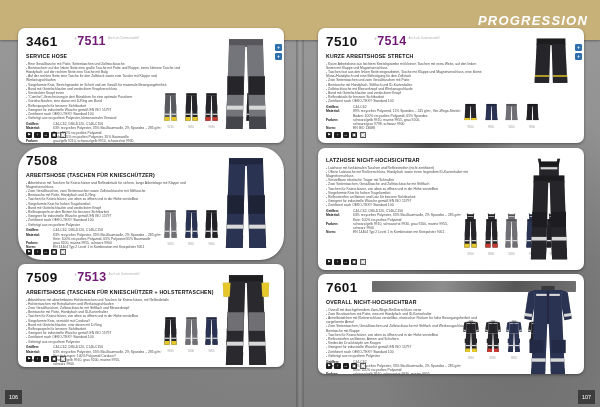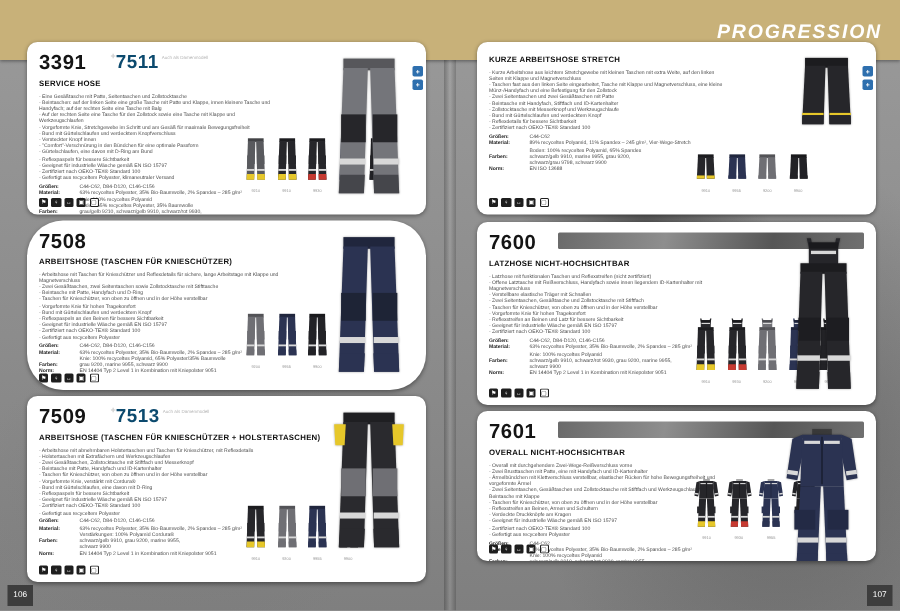"3391" span.prod-num { text: 3391 -> 3461 }
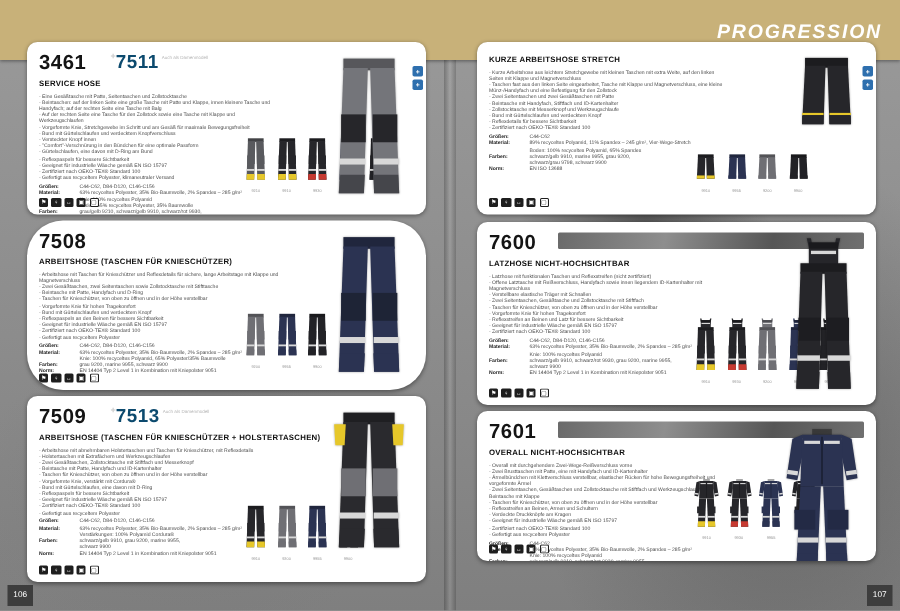"7511" .ghost-num { color: #0c4a6e -> #701a75 }
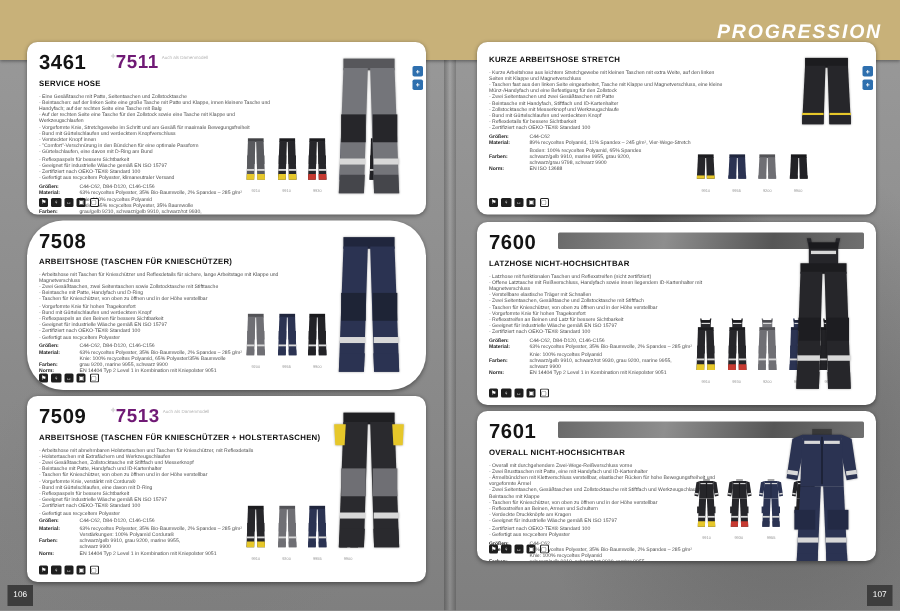"7510" div.card-head { html: none -> <div> <span>7510</span> <span> <span>+</span> <span>7514</span> <span>Auch als Damenmodell</span> </span> </div> }
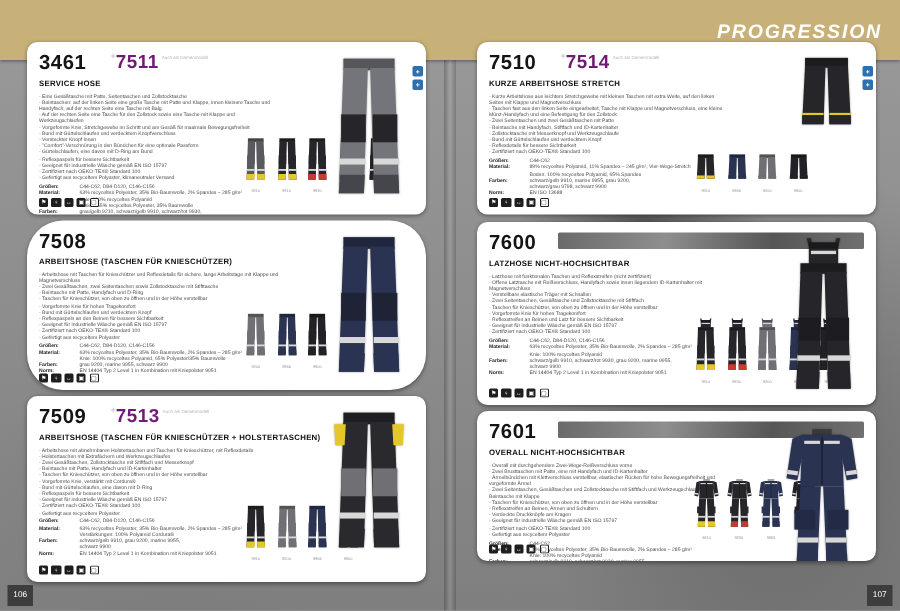"7600" div.card-head { html: <div> <span>7600</span> <span></span> </div> -> none }
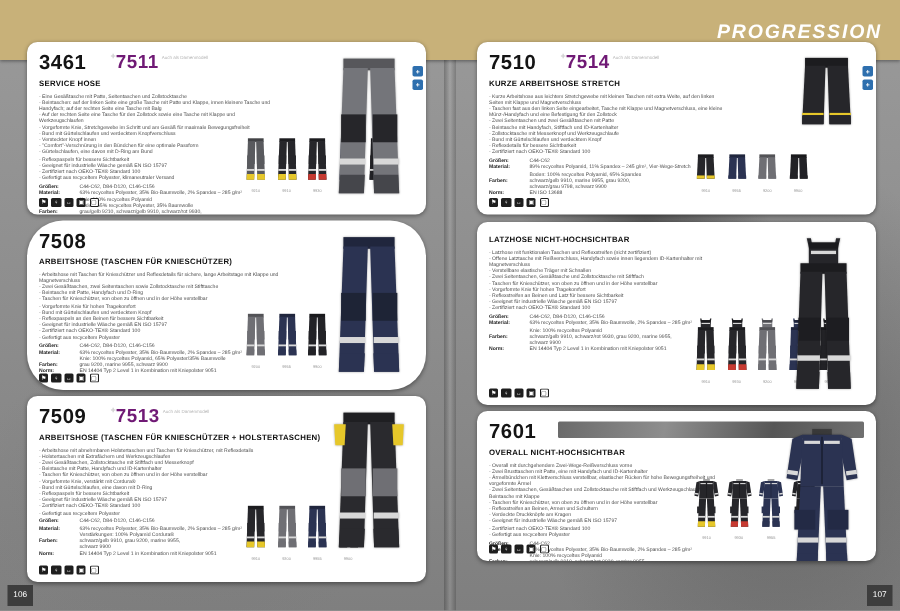"7509" #card2 { height: 124px -> 103px }
